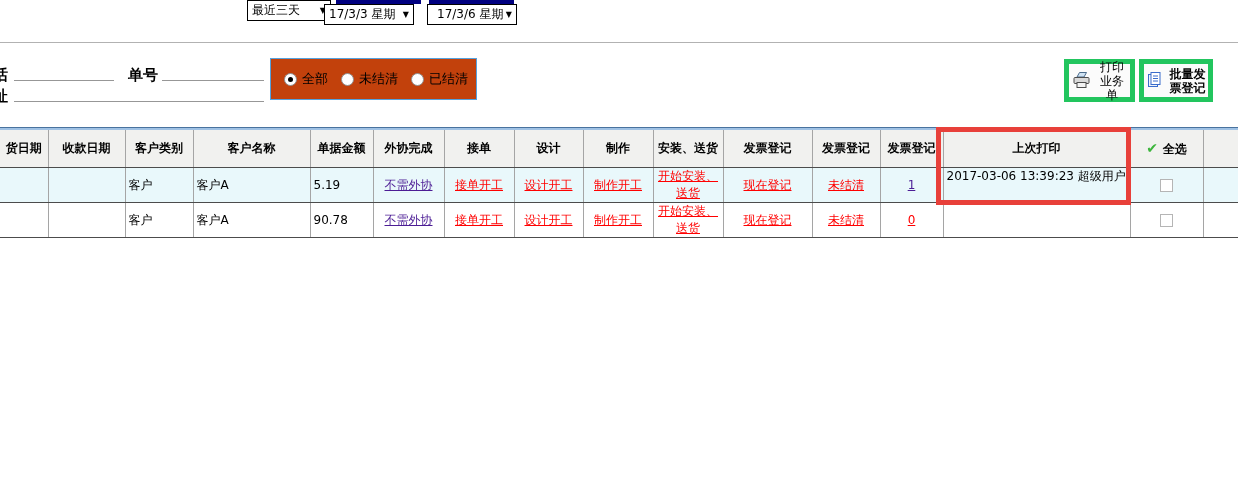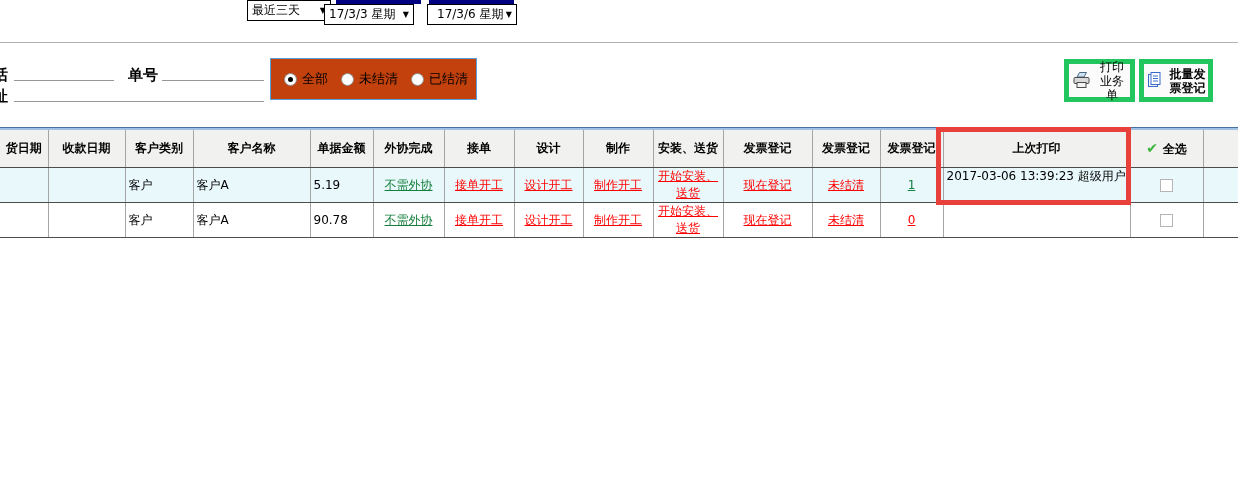"不需外协" a.lg { color: #15803d -> #4c1d95 }
